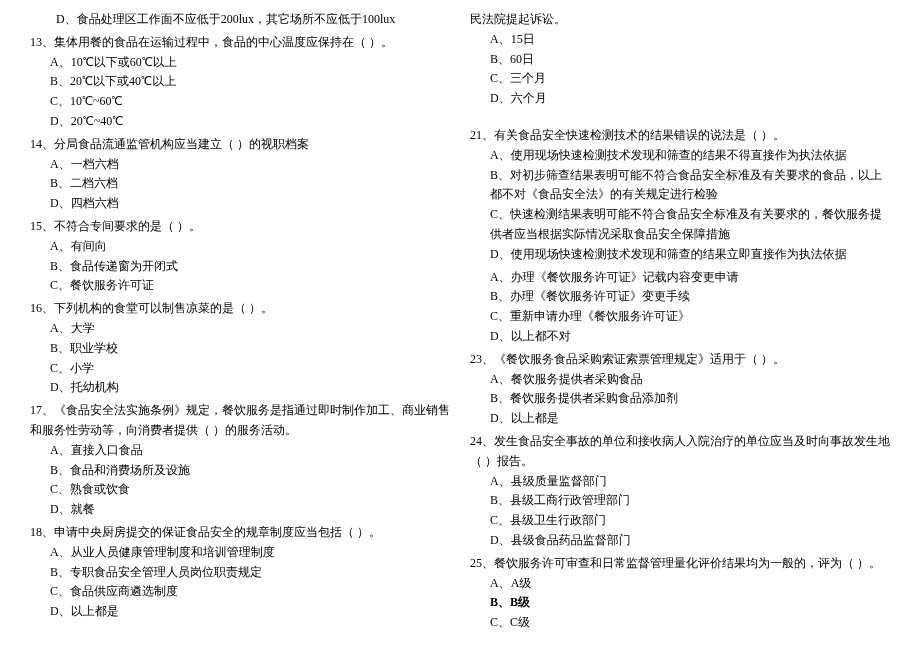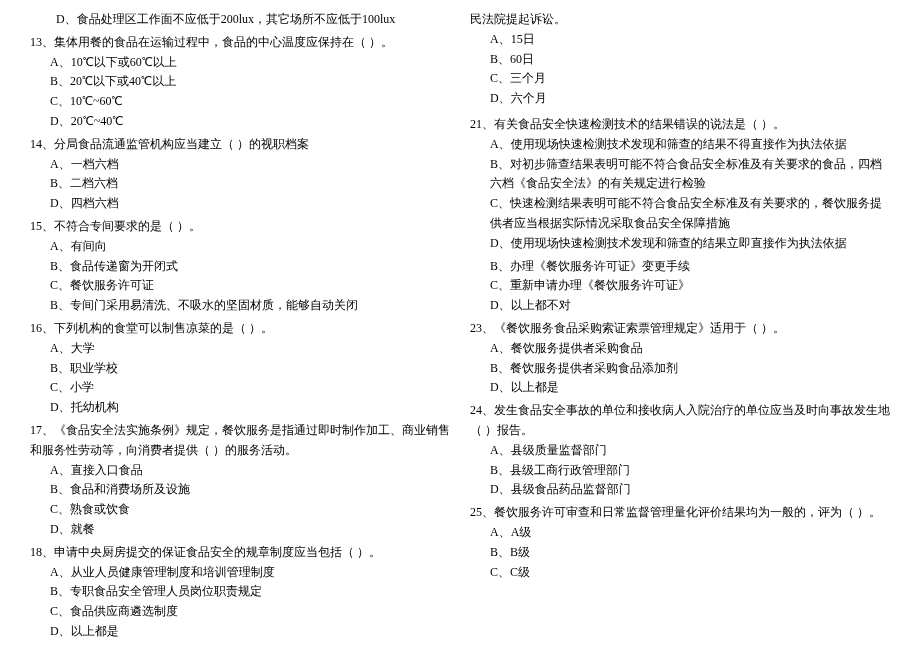"民法院提起诉讼。" div { margin-bottom: 6px -> 17px }
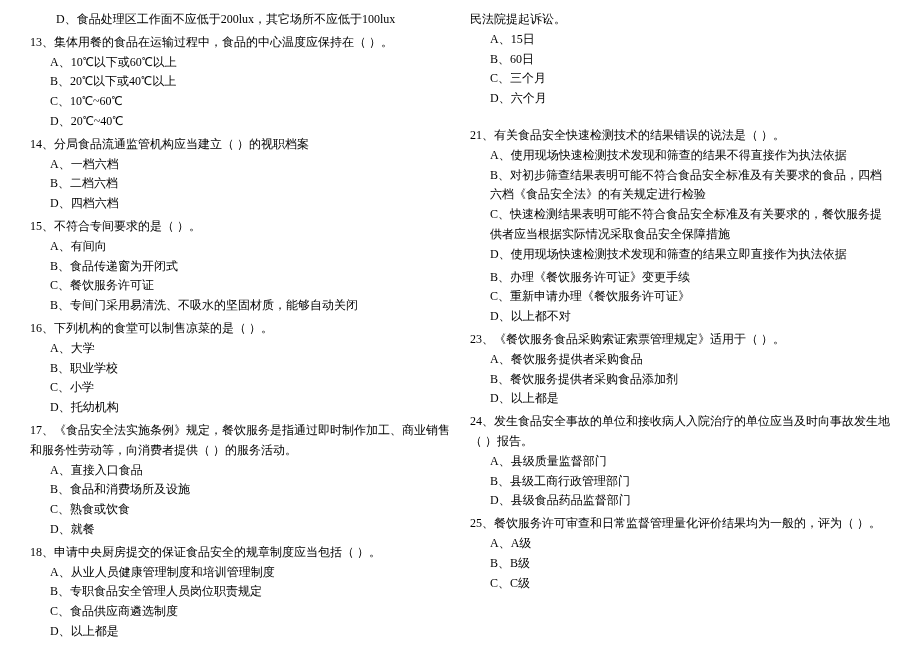"B、对初步筛查结果表明可能不符合食品安全标准及有关要求的食品，四档六档《食品安全" span { text: 四档六档 -> 以上都不对 }
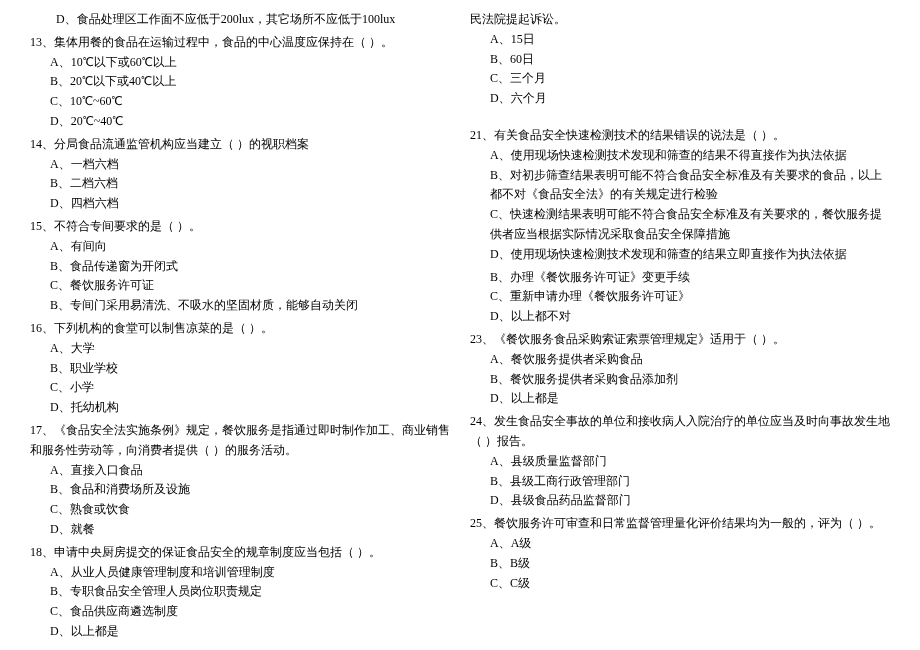"A、办理《餐饮服务许可证》记载内容变更申请" span { html: none -> <span>A、办理《餐饮服务许可证》记载内容变更申请</span> }
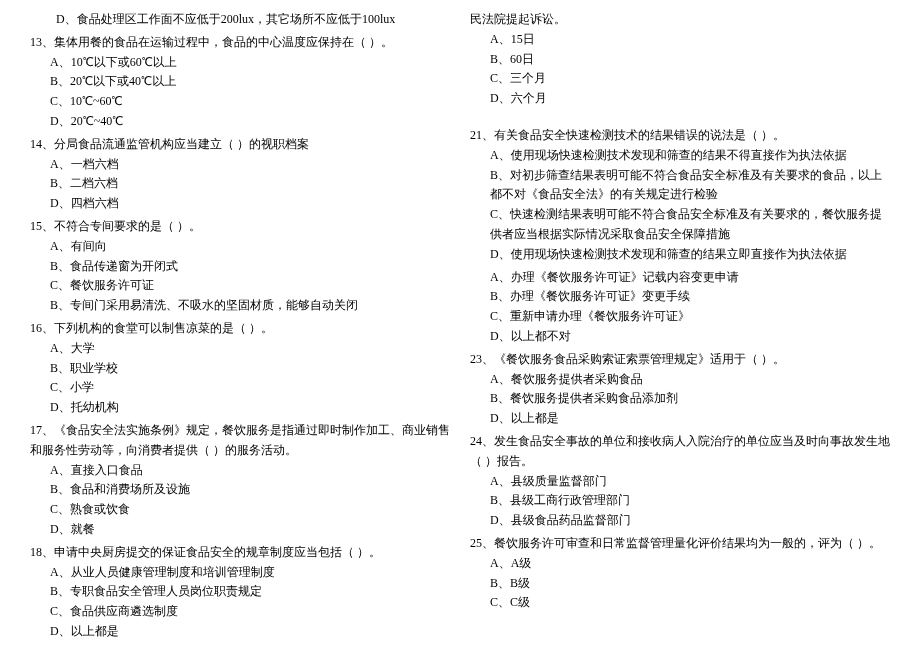"B、专间门采用易清洗、不吸水的坚固材质，能够自动关闭" span { html: <span>B、专间门采用易清洗、不吸水的坚固材质，能够自动关闭</span> -> none }
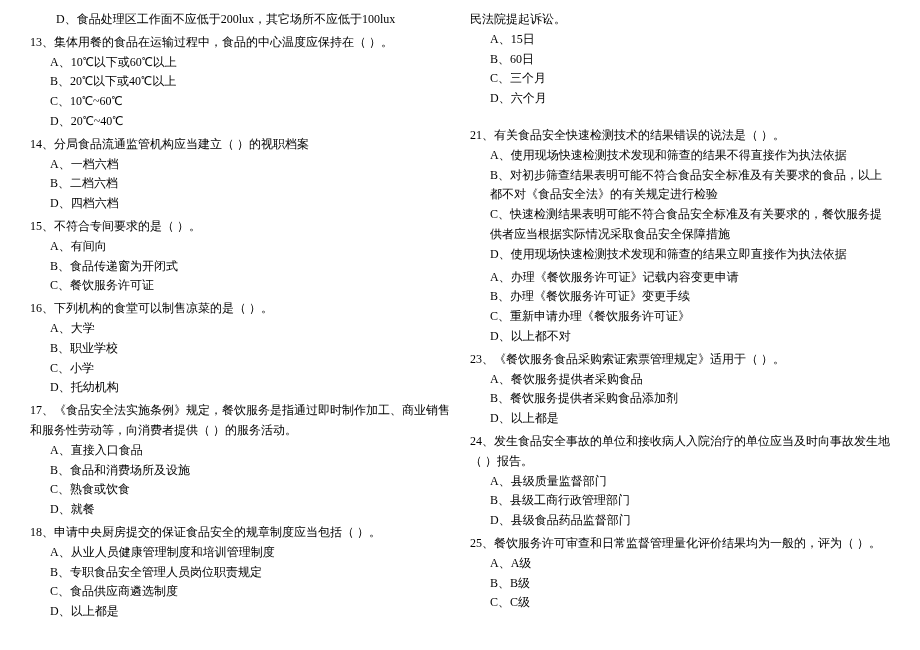"C、县级卫生行政部门" span { html: none -> <span>C、县级卫生行政部门</span> }
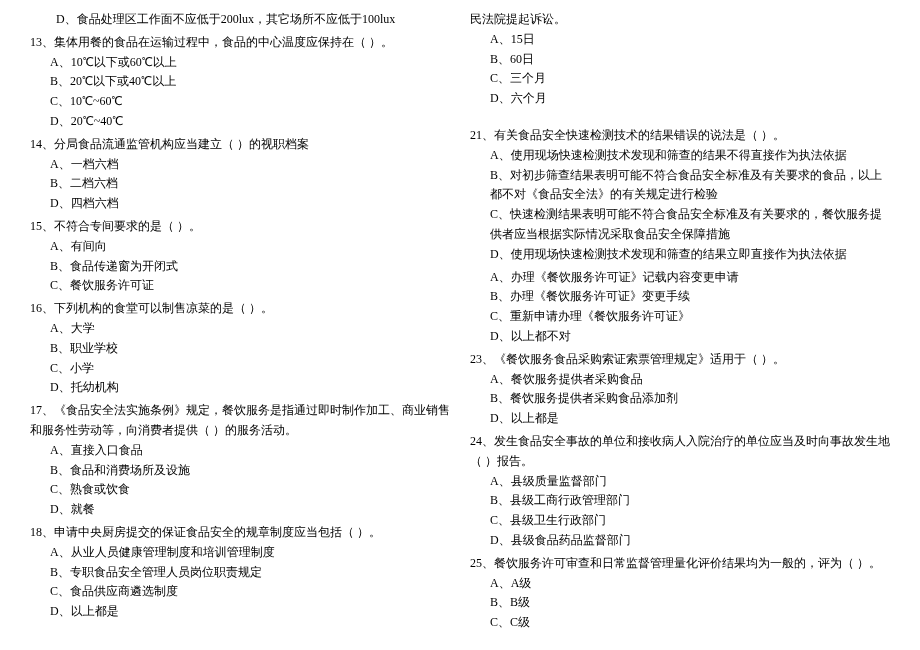"B、B级" span { font-weight: none -> bold }
